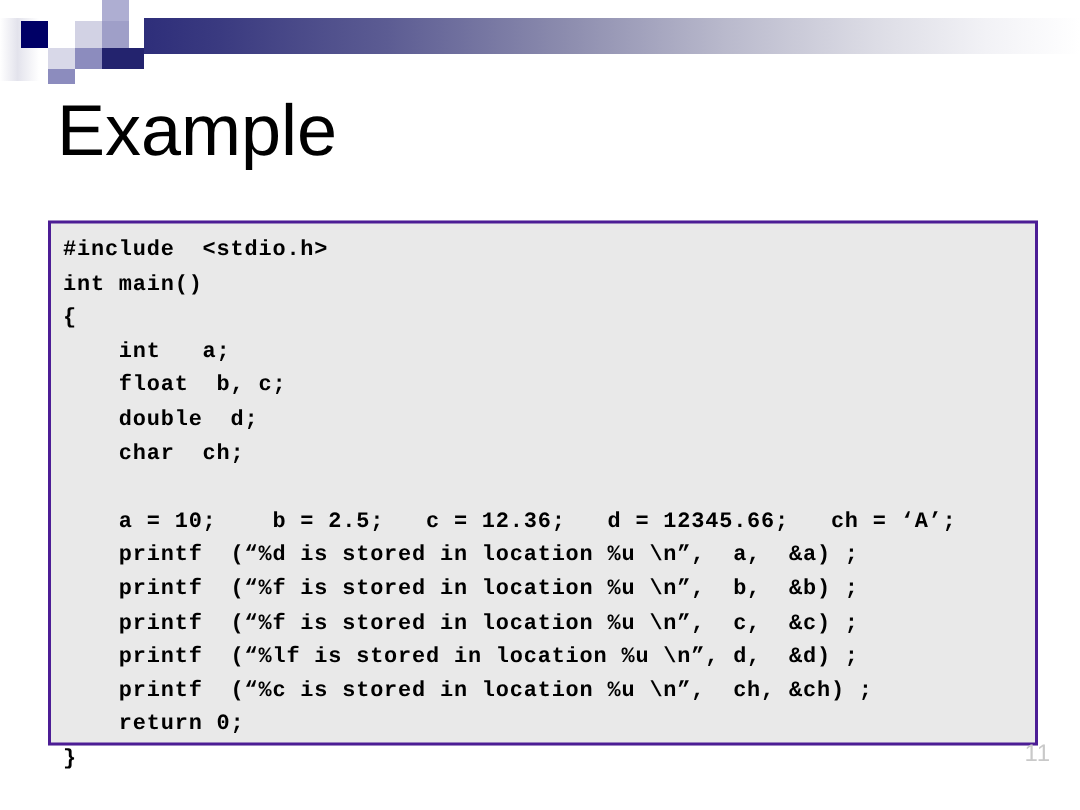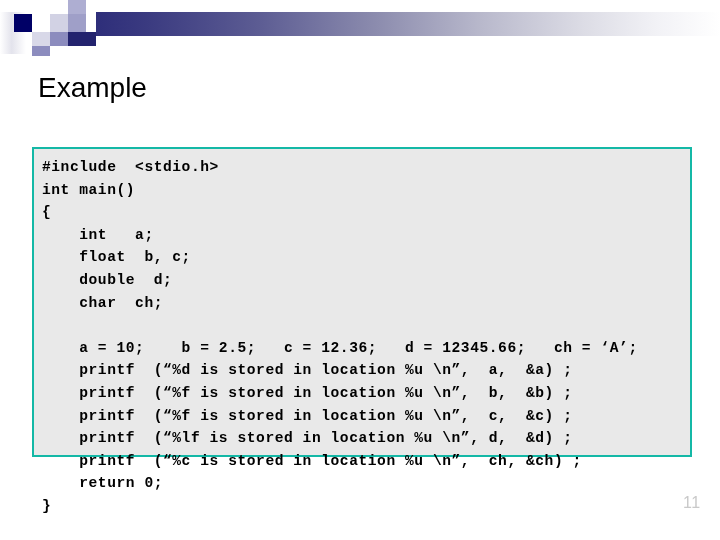"Example" #page-title { font-size: 28px -> 48px }
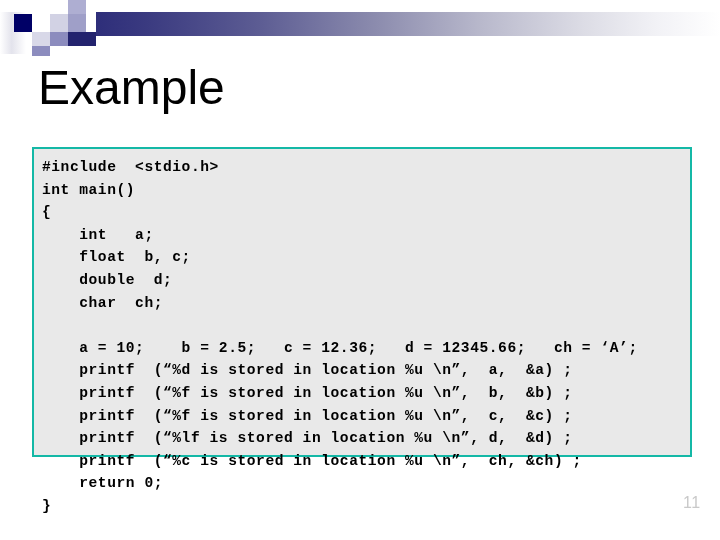"#include <stdio.h>" #code-block { border: 2px solid #14b8a6 -> 2px solid #4c1d95; height: 310px -> 350px }
